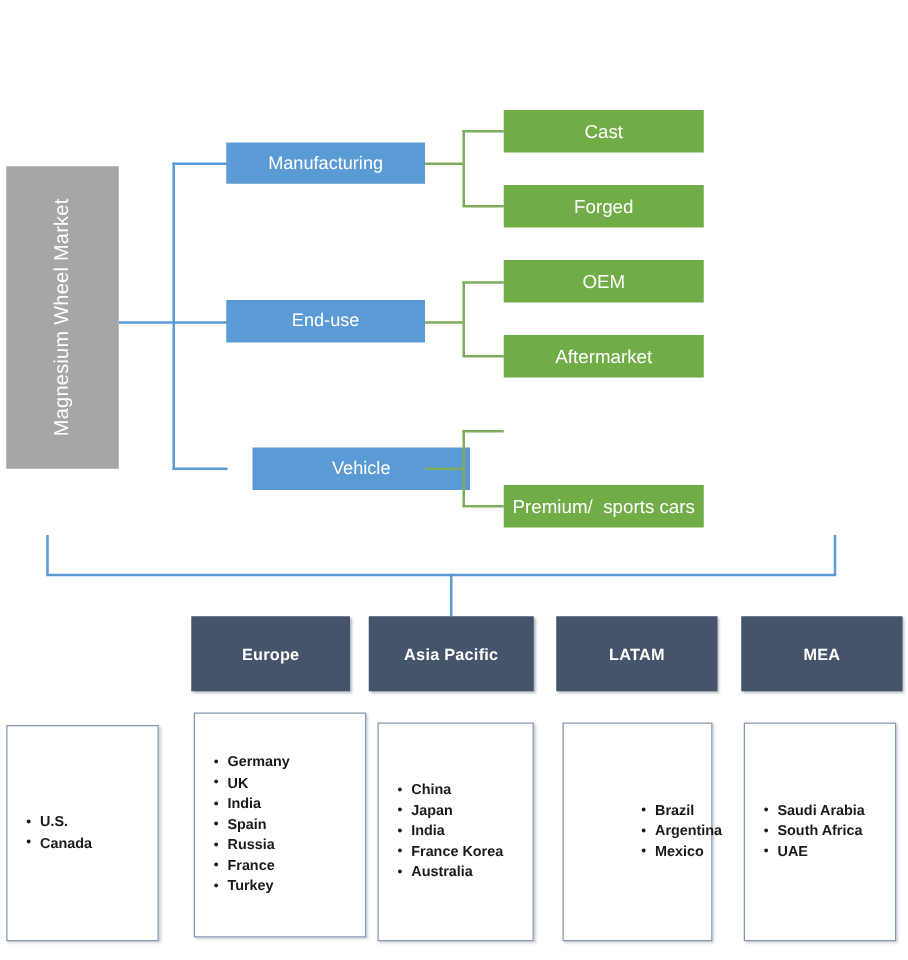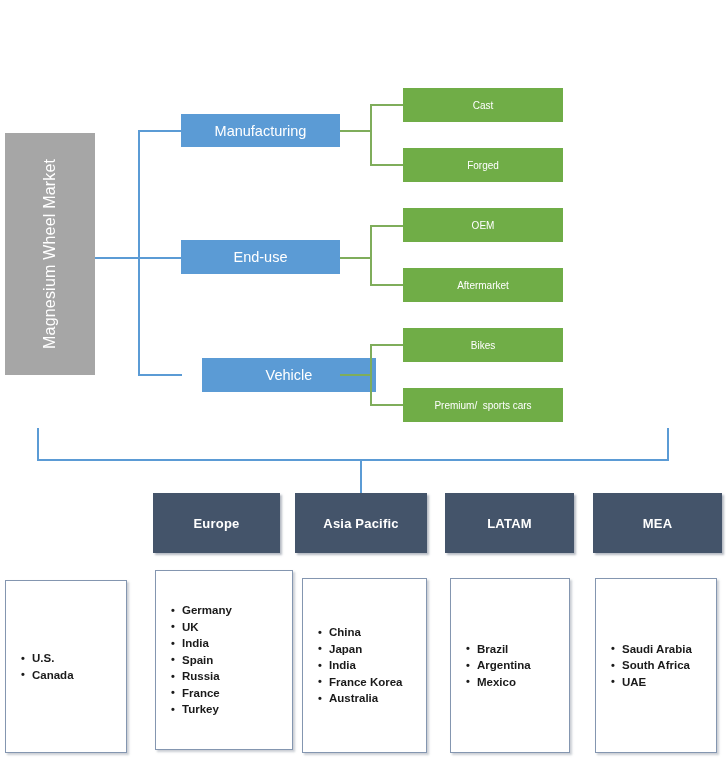"Cast" .sub-box { font-size: 10px -> 15px }
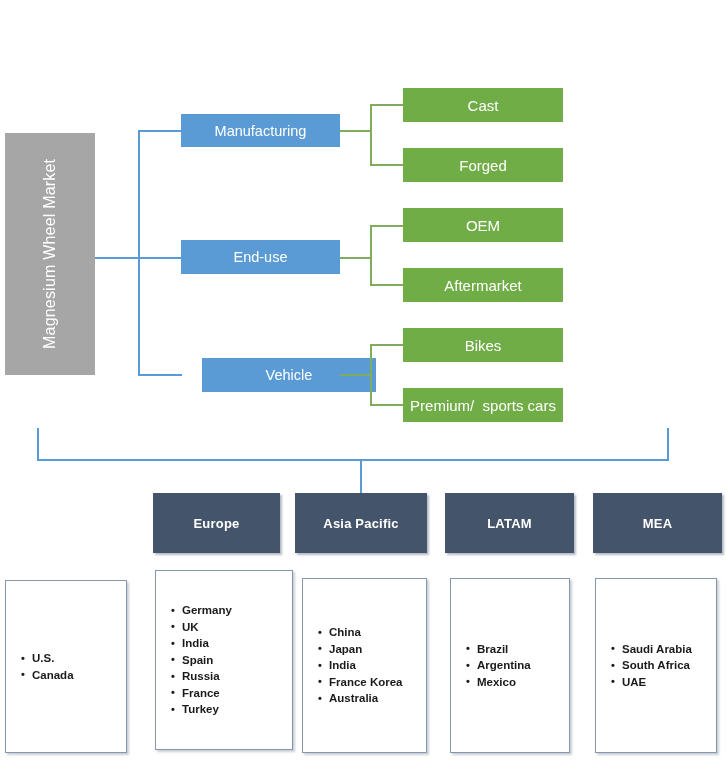"Bikes" div.box { html: <div> <span>Bikes</span> </div> -> none }
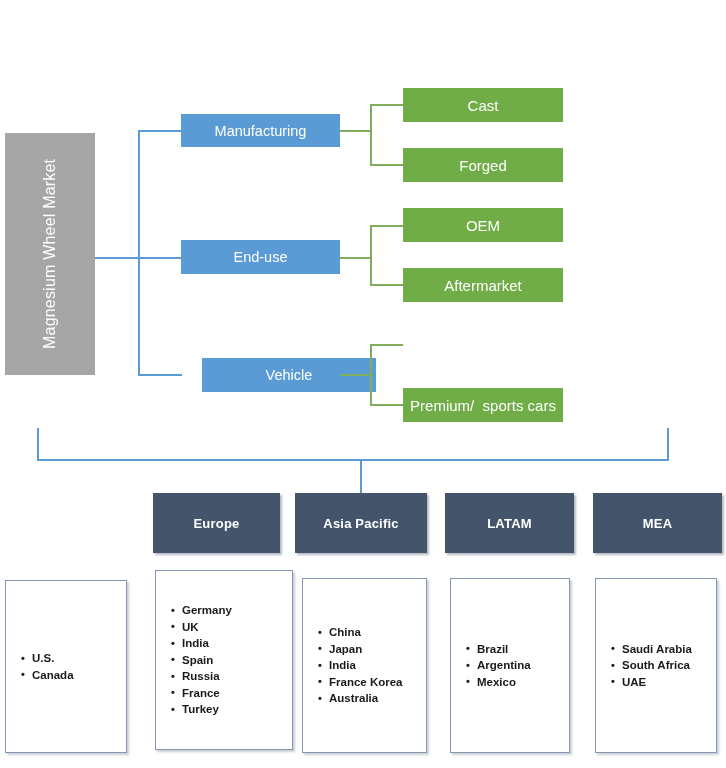"Brazil" div.country-box { padding-left: none -> 47px }
